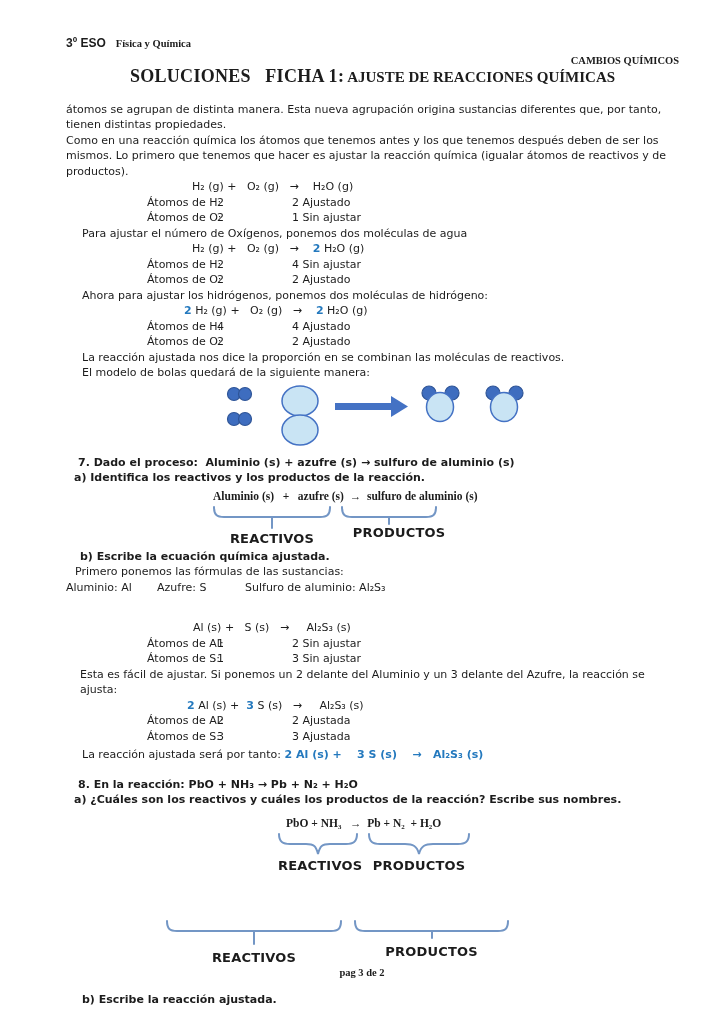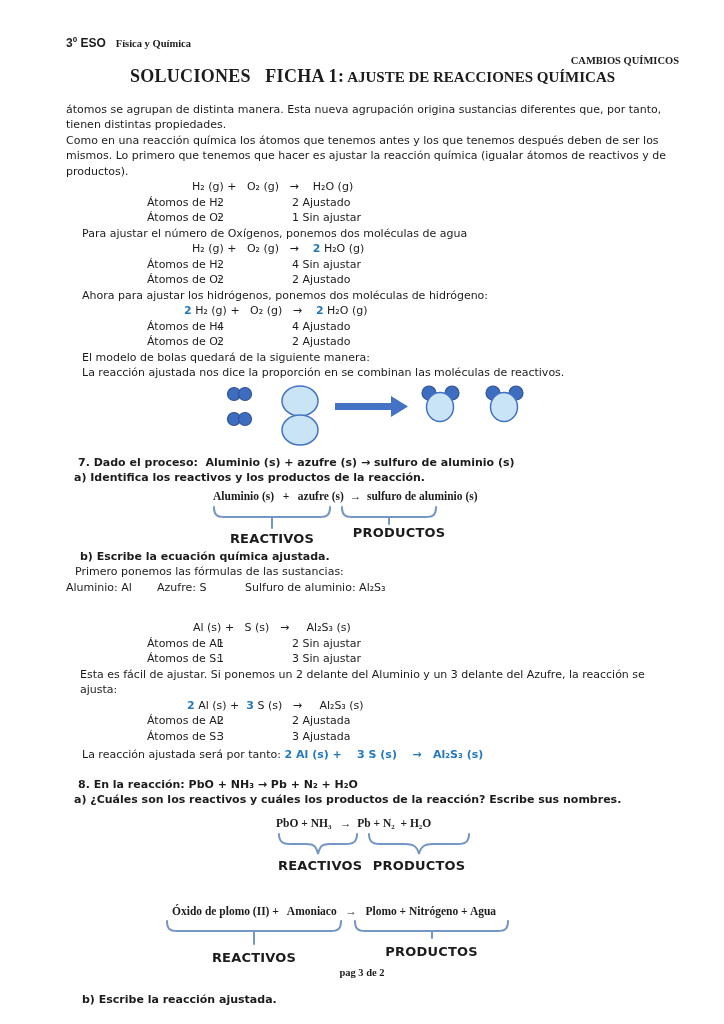"El modelo de bolas quedará" p.para { order: before "La reacción ajustada nos dice" -> after "La reacción ajustada nos dice" }
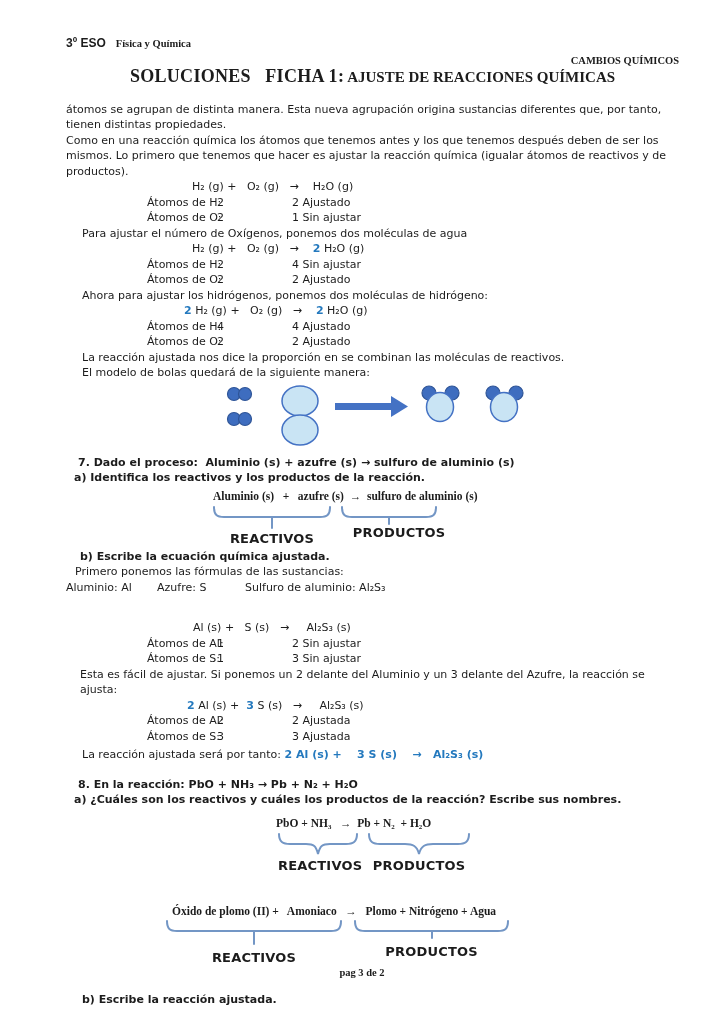"PbO + NH₃ → Pb" div.rxn-eq { left: 210px -> 220px }
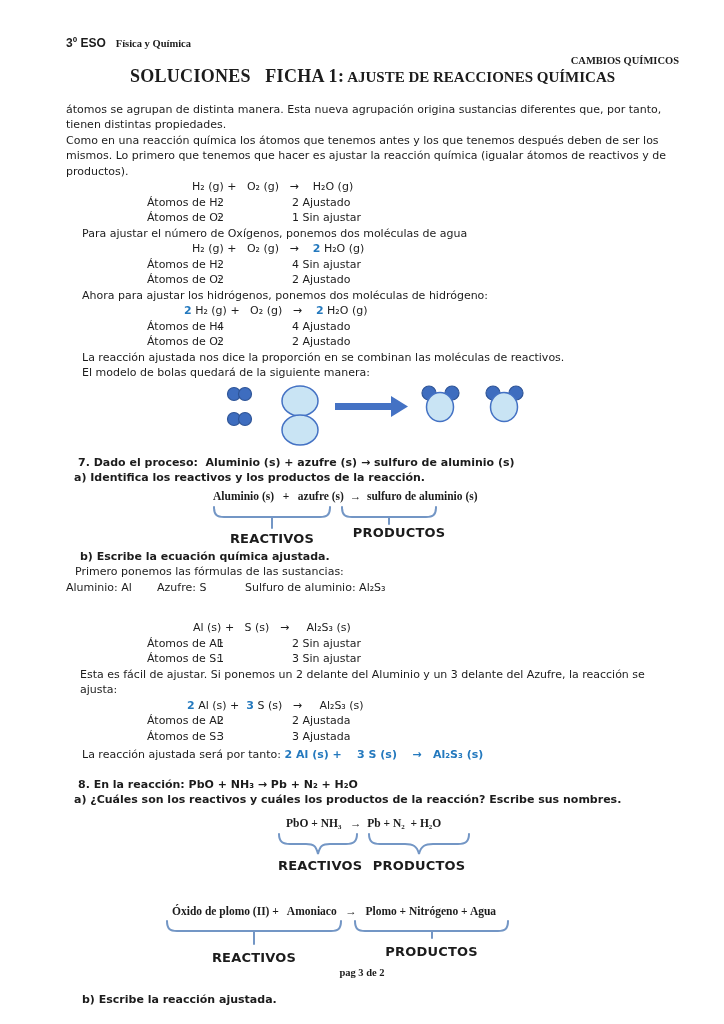"Óxido de plomo (II) +" div.rxn-eq { html: <div>Óxido de plomo (II) + Amoniaco → Plomo + Nitrógeno + Agua</div> -> none }
